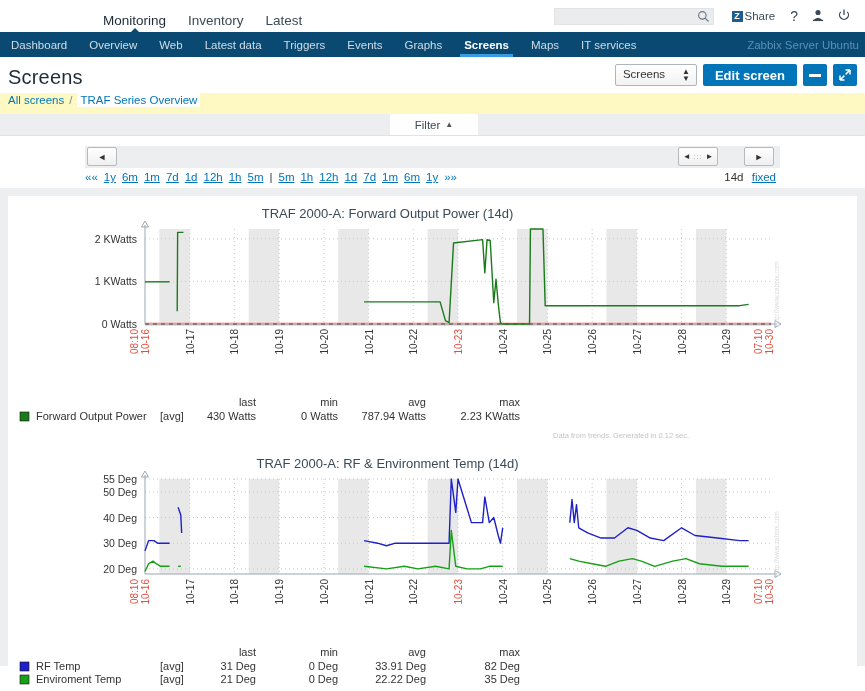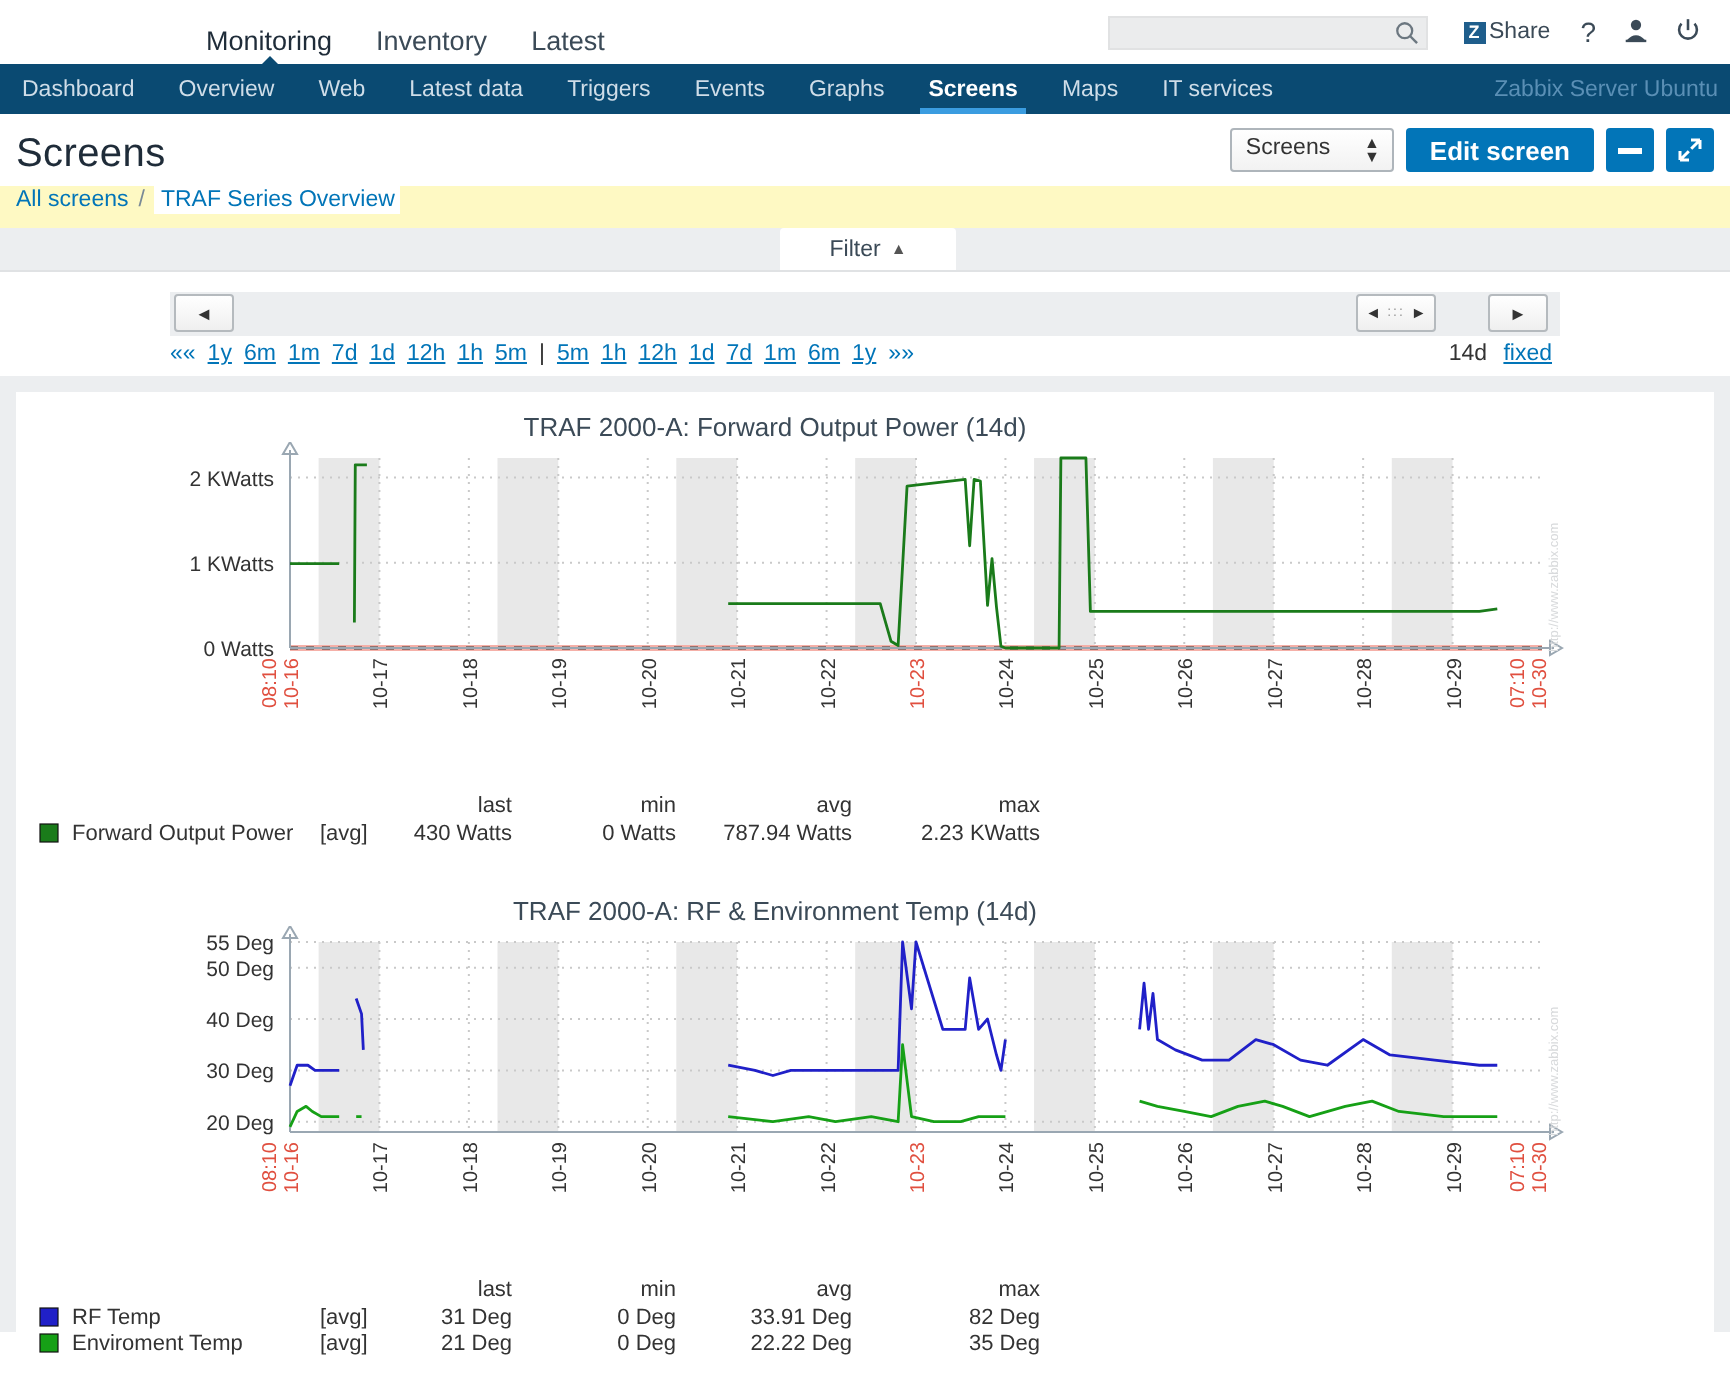"Data from trends. Generated in" div.gen-note { html: none -> <div>Data from trends. Generated in 0.12 sec.</div> }
